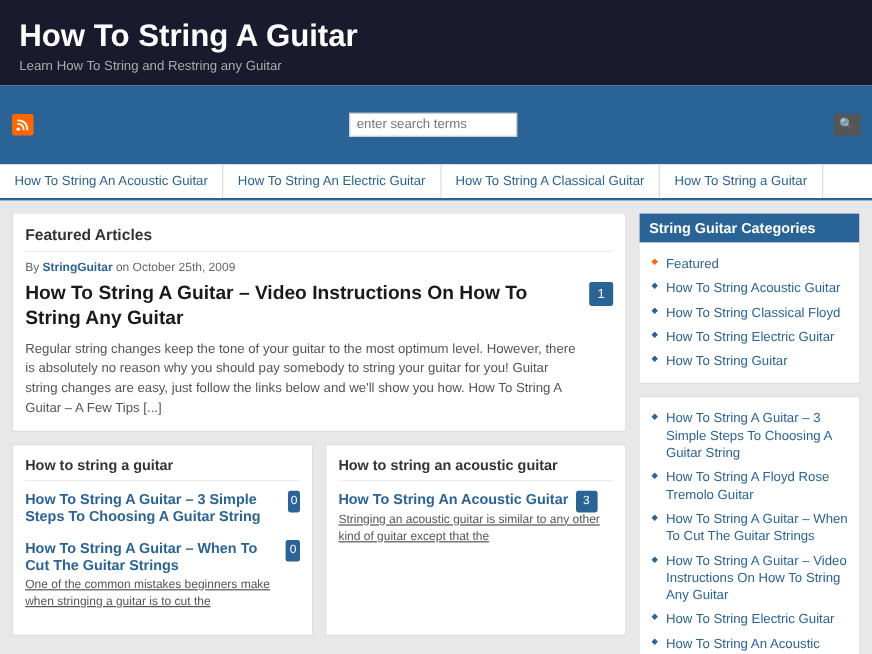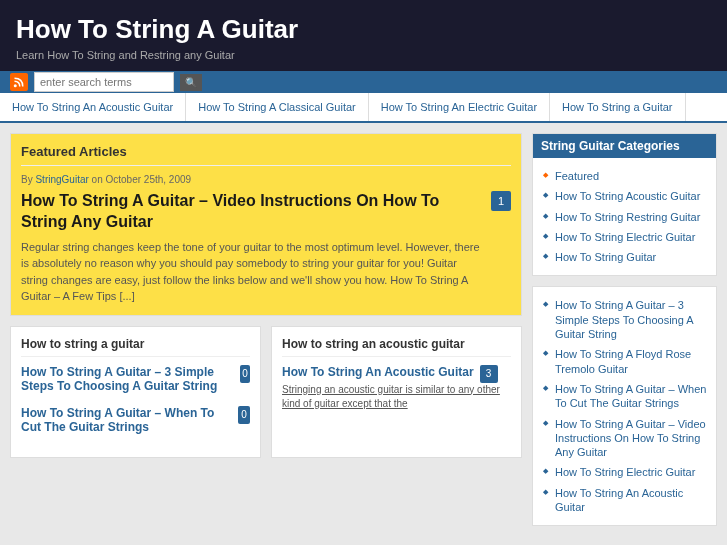"enter search terms" #topbar { justify-content: flex-start -> space-between; padding: 1px 10px -> 23px 10px }
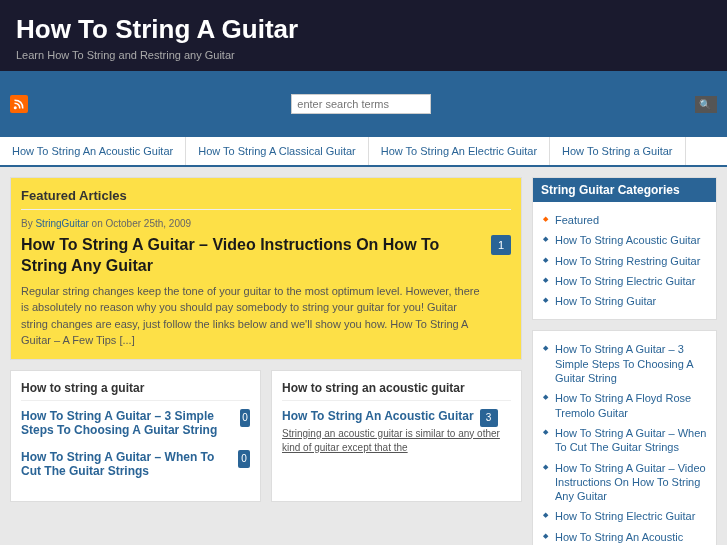"How To String A Classical" a.nav-tab { order: before "How To String An Electric" -> after "How To String An Electric" }
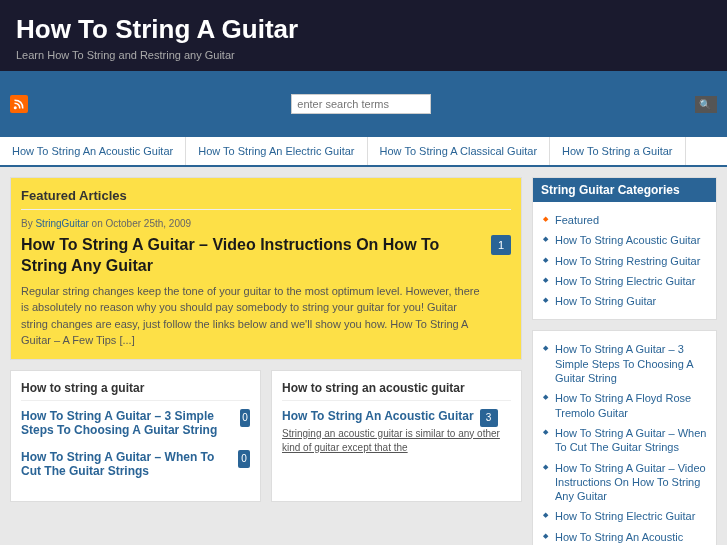"Featured Articles" .featured-box { background: #fde047 -> #ffffff }
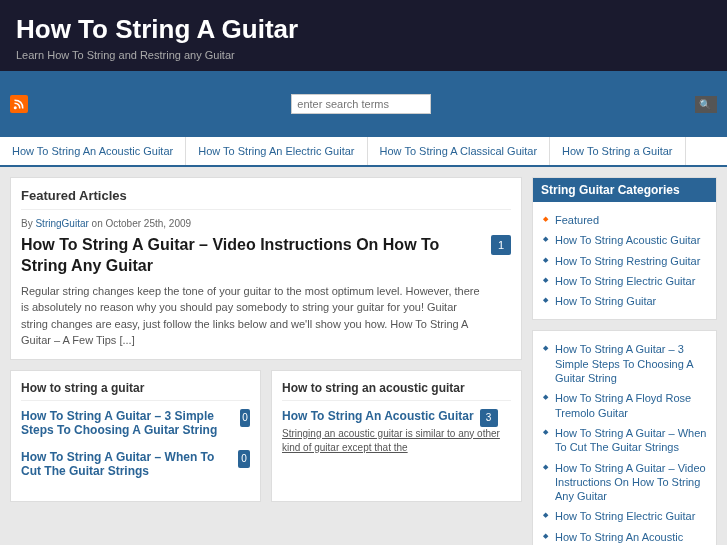"StringGuitar" .article-meta a { font-weight: none -> bold }
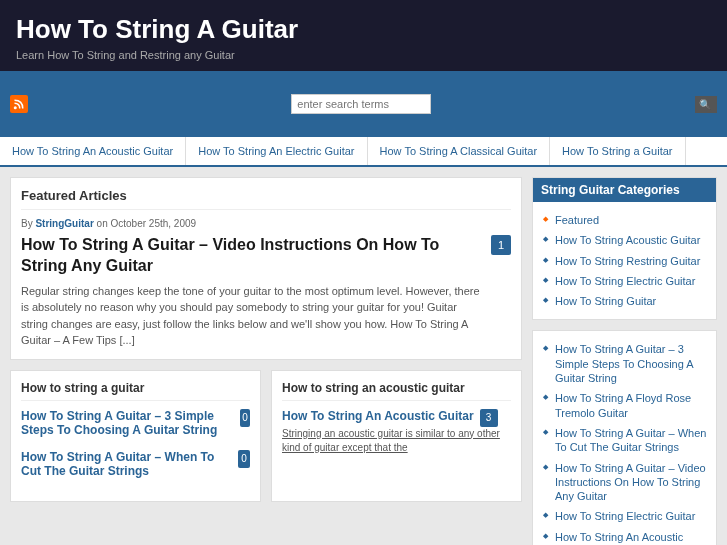"How To String Restring Guitar" a.sidebar-link { text: Restring Guitar -> Classical Floyd }
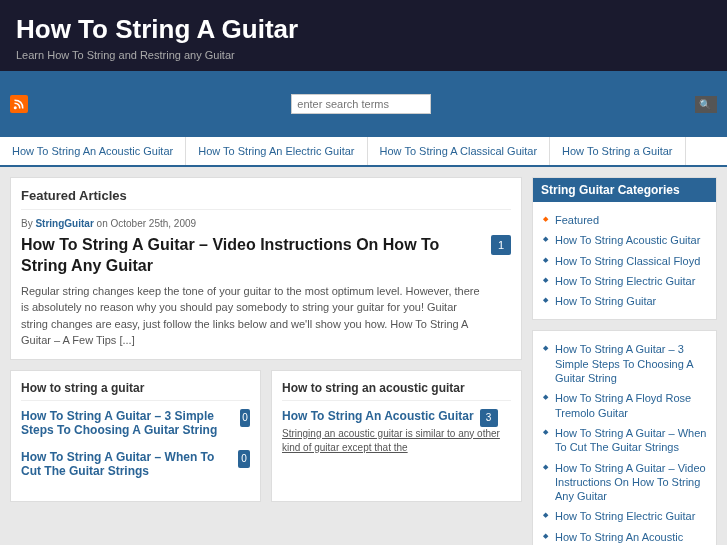"One of the common mistakes" div.col-article-excerpt { html: none -> <div>One of the common mistakes beginners make when stringing a guitar is to cut the</div> }
